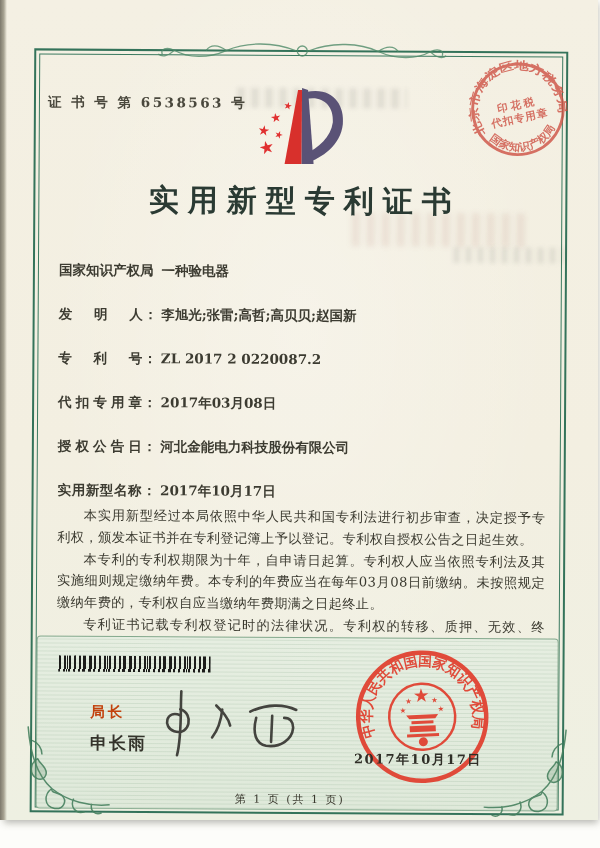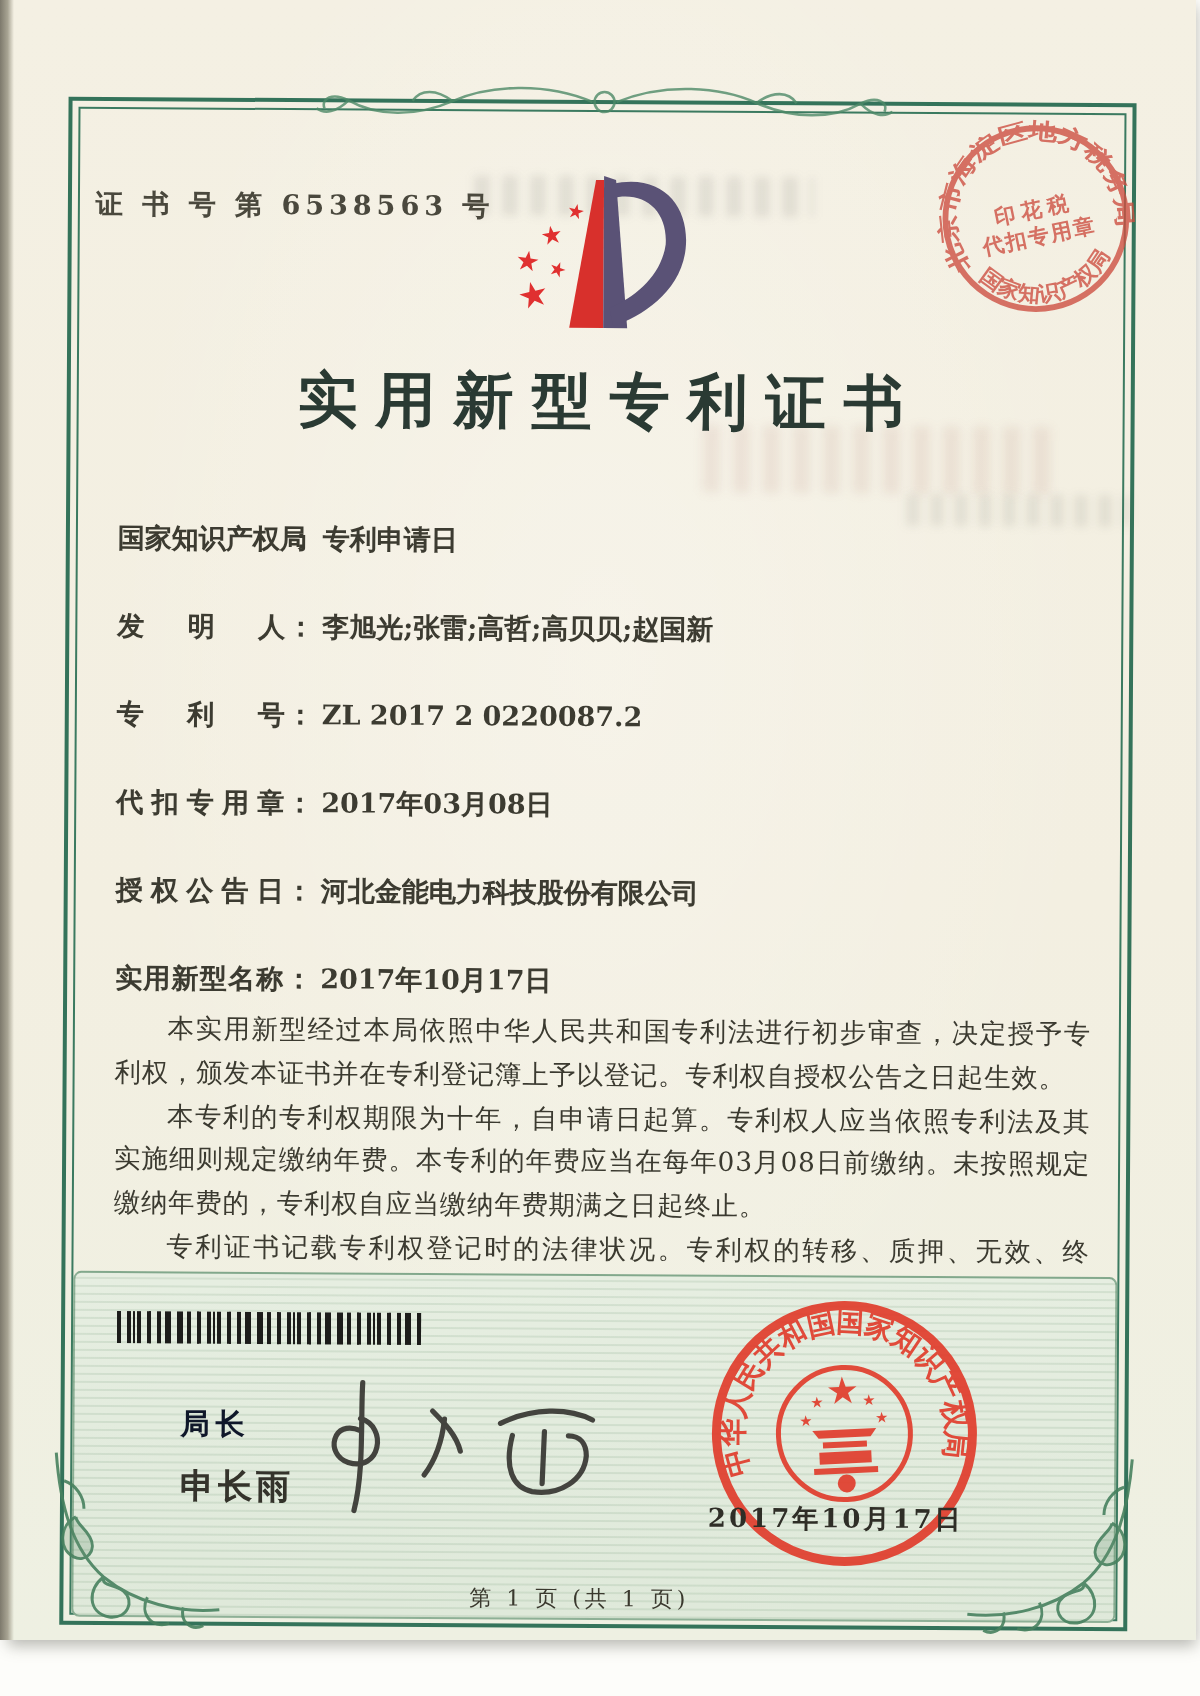"专利申请日" span.fvalue { text: 专利申请日 -> 一种验电器 }
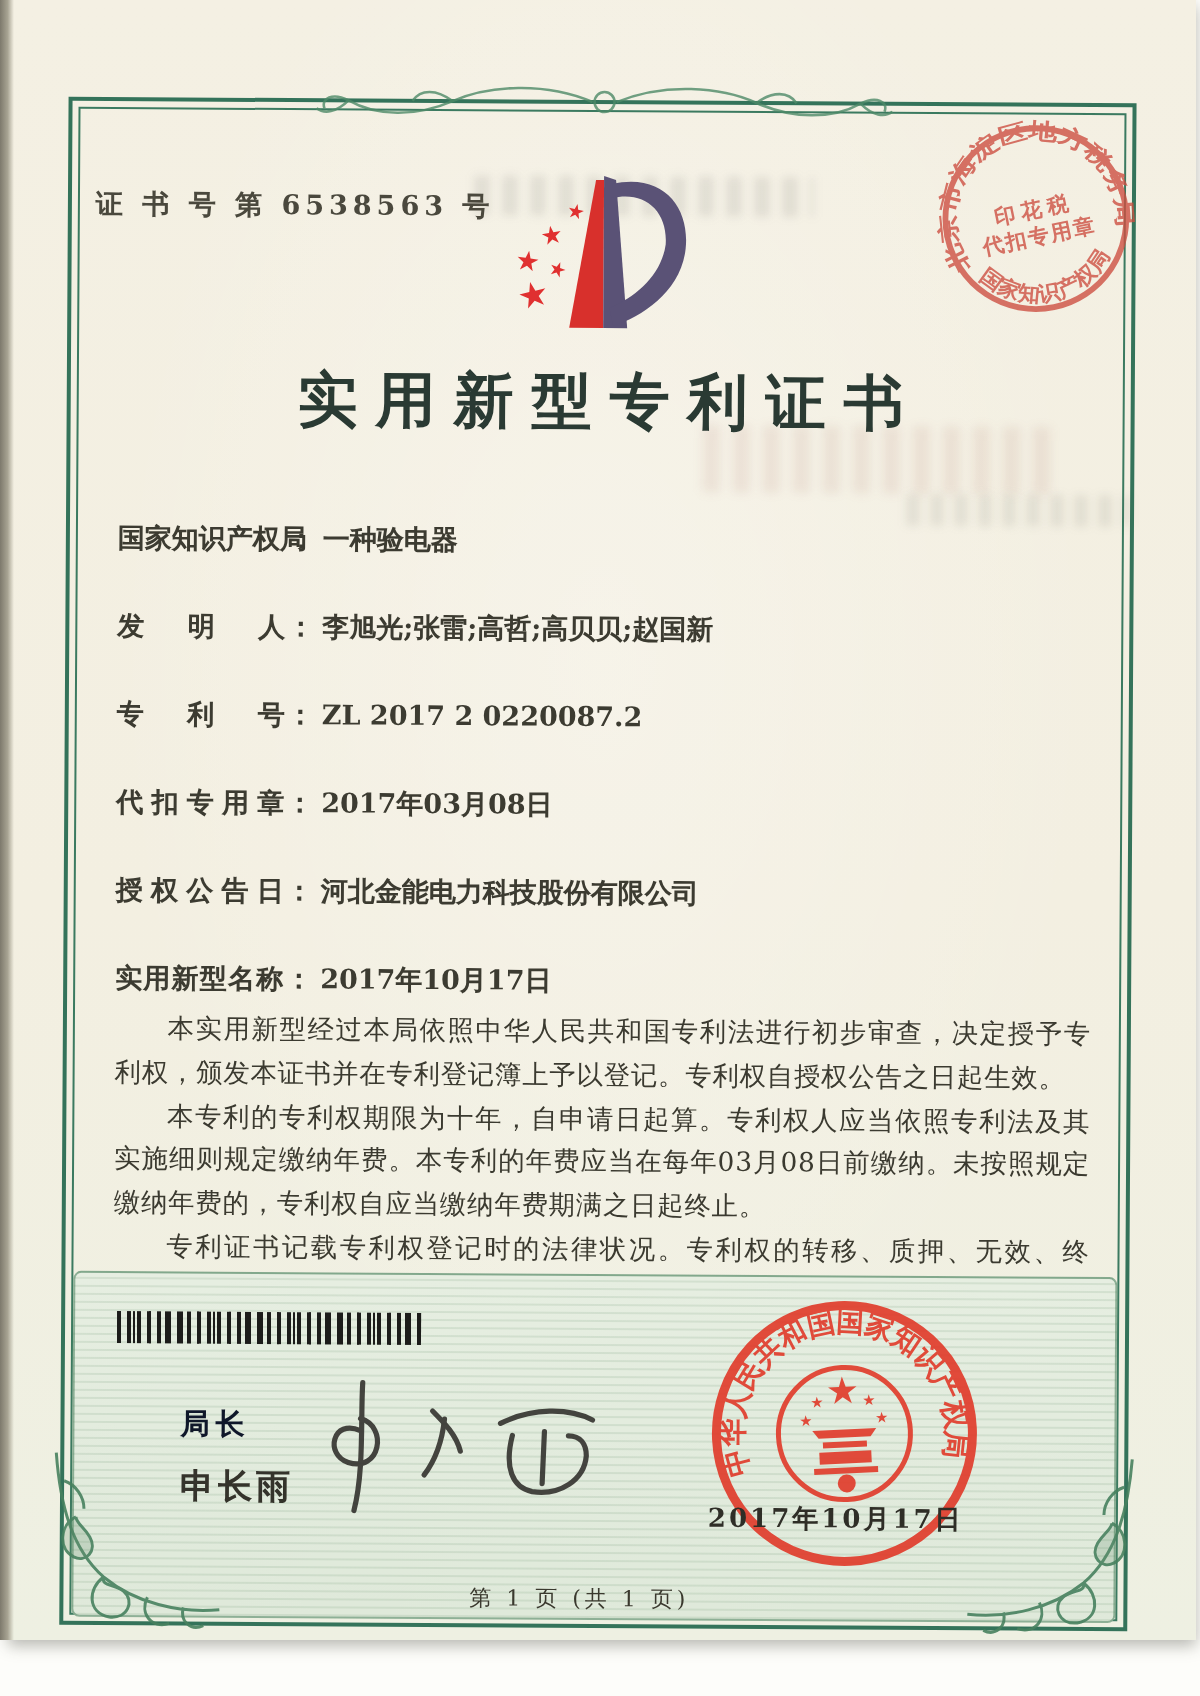"局长" .bureau-title { color: #0f172a -> #c2410c }
